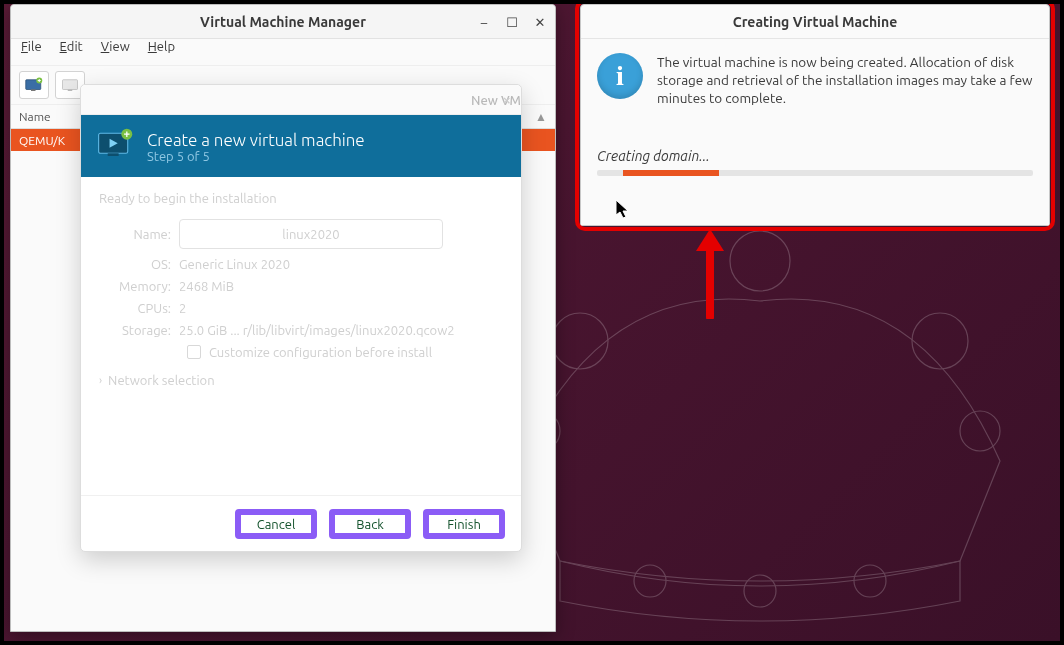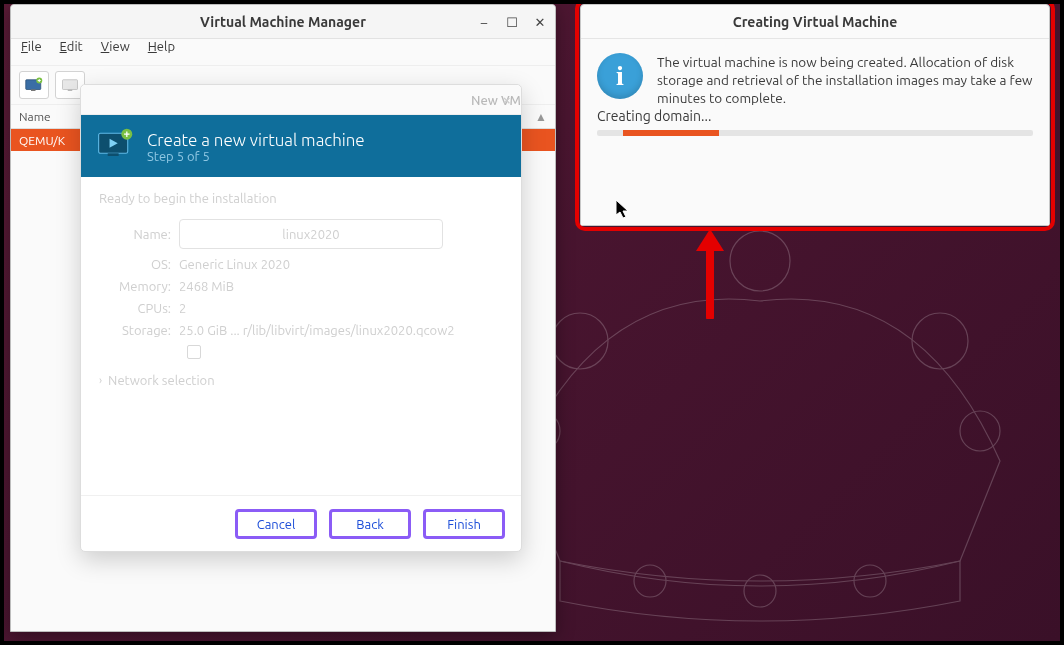"Creating domain..." .prog-status { font-style: none -> italic; margin-top: none -> 40px }
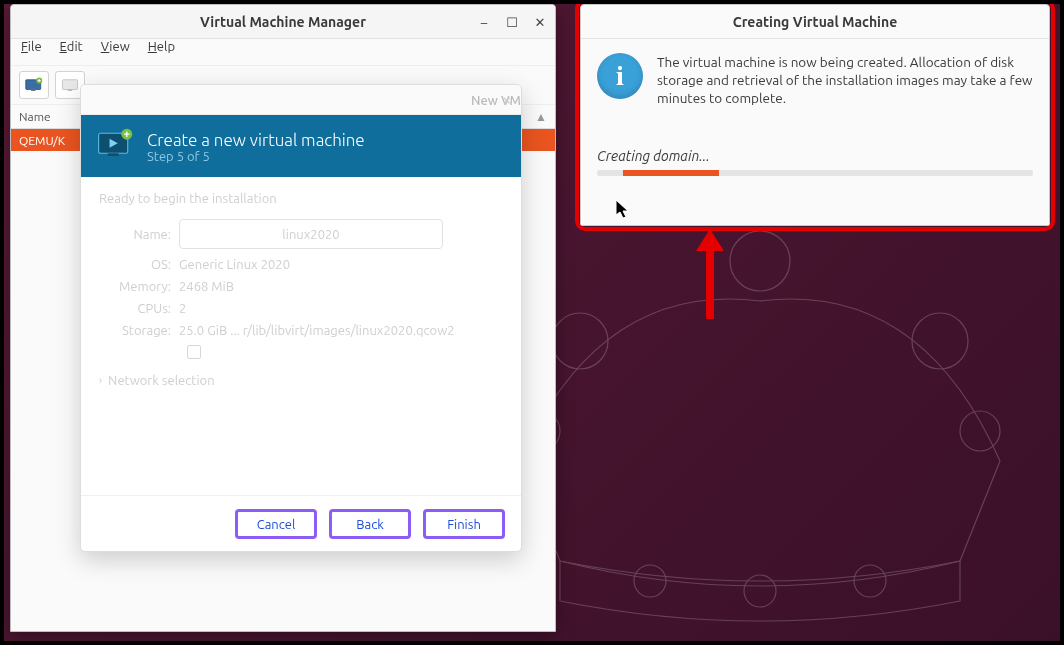"Customize configuration before install" span { html: none -> <span>Customize configuration before install</span> }
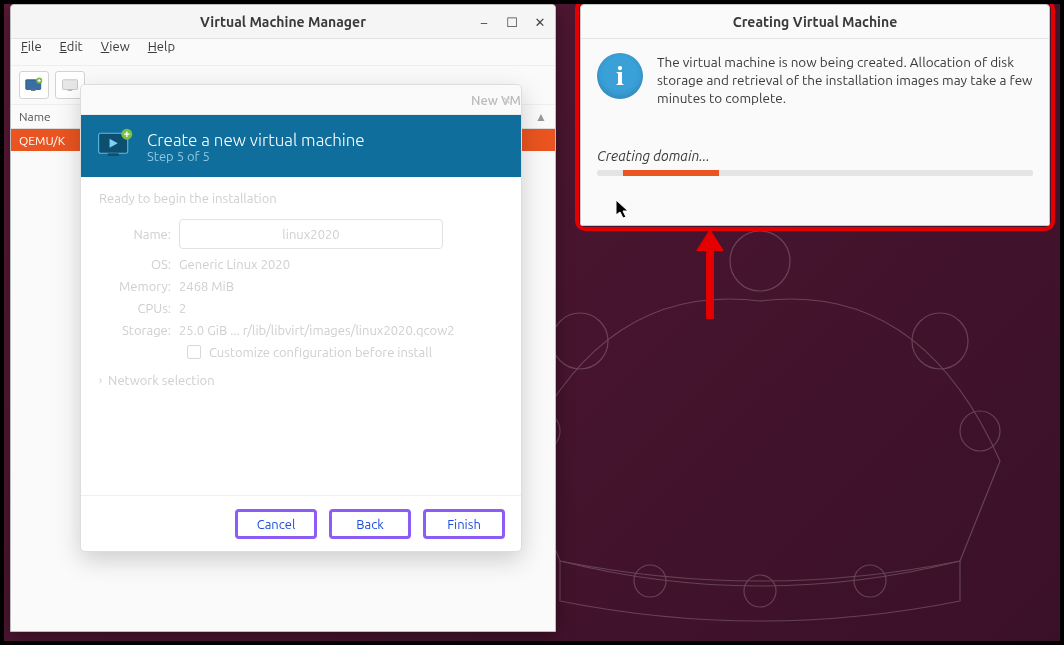"Cancel" .dlg-btn { border: 3px solid #8b5cf6 -> 6px solid #8b5cf6; color: #1d4ed8 -> #14532d }
